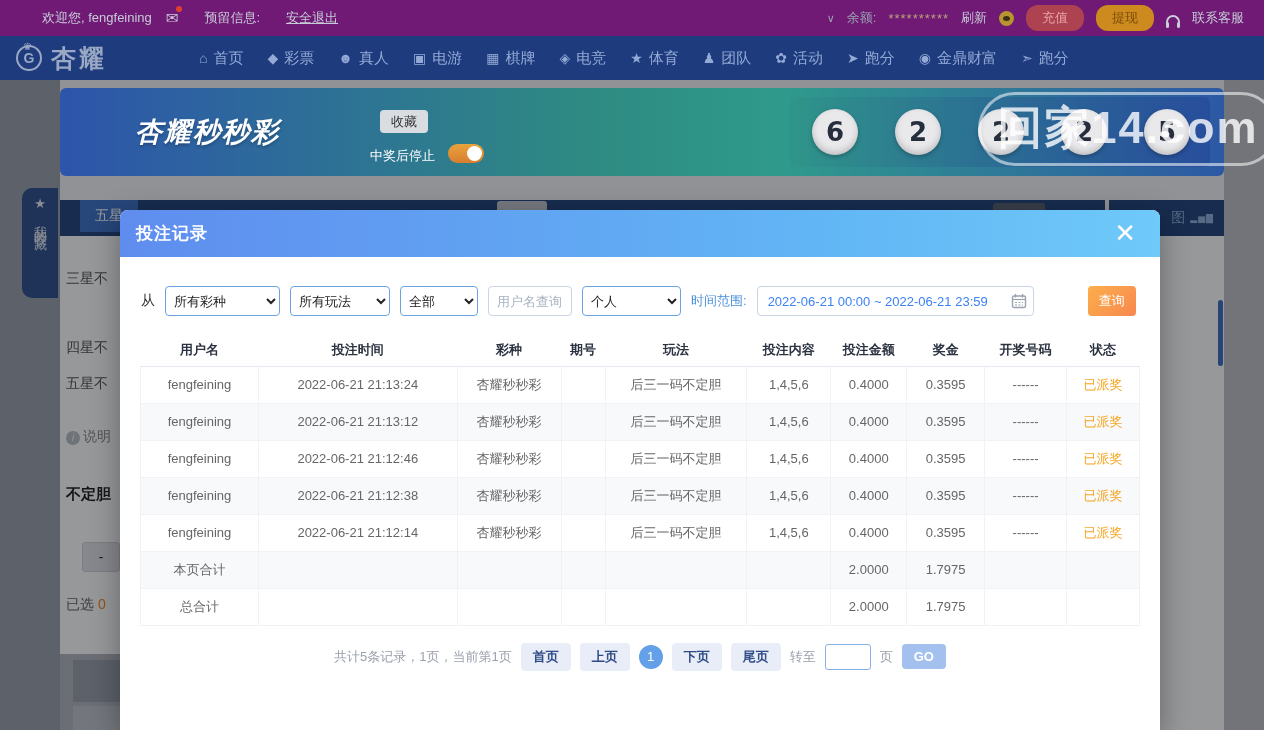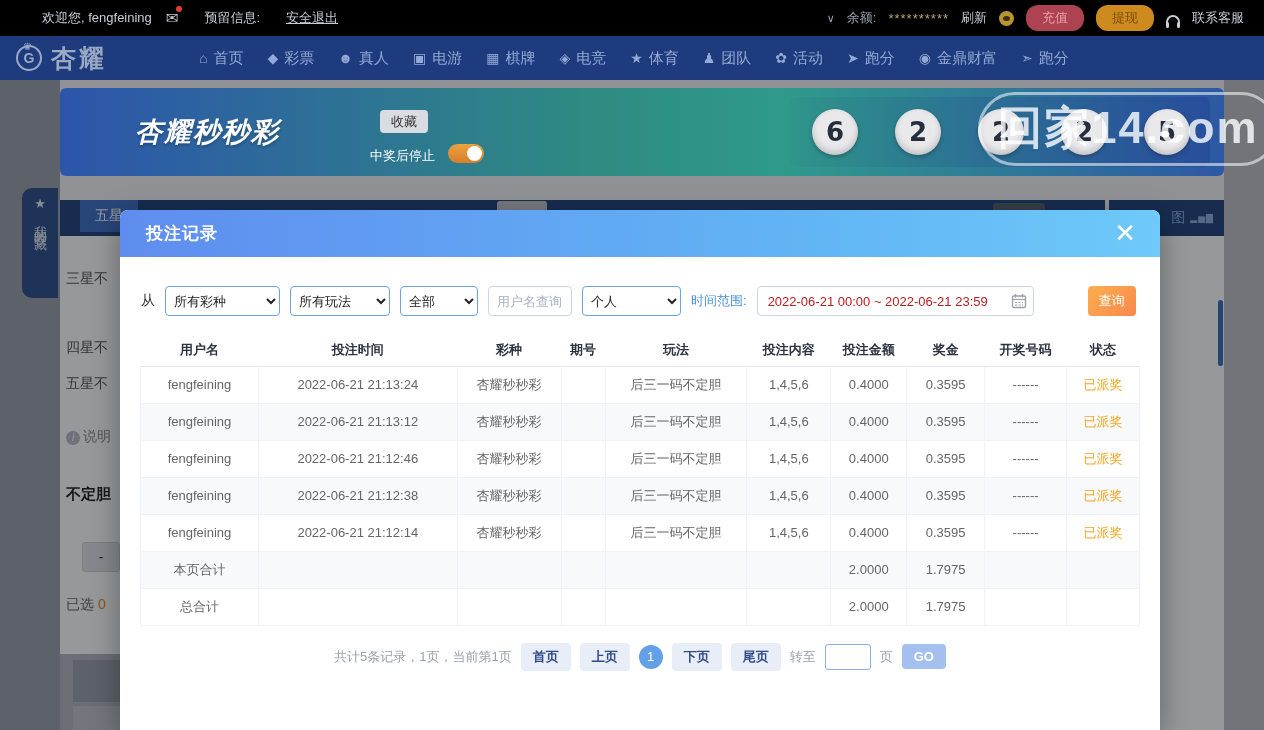"欢迎您, fengfeining" #topbar { background: #000000 -> #701a75 }
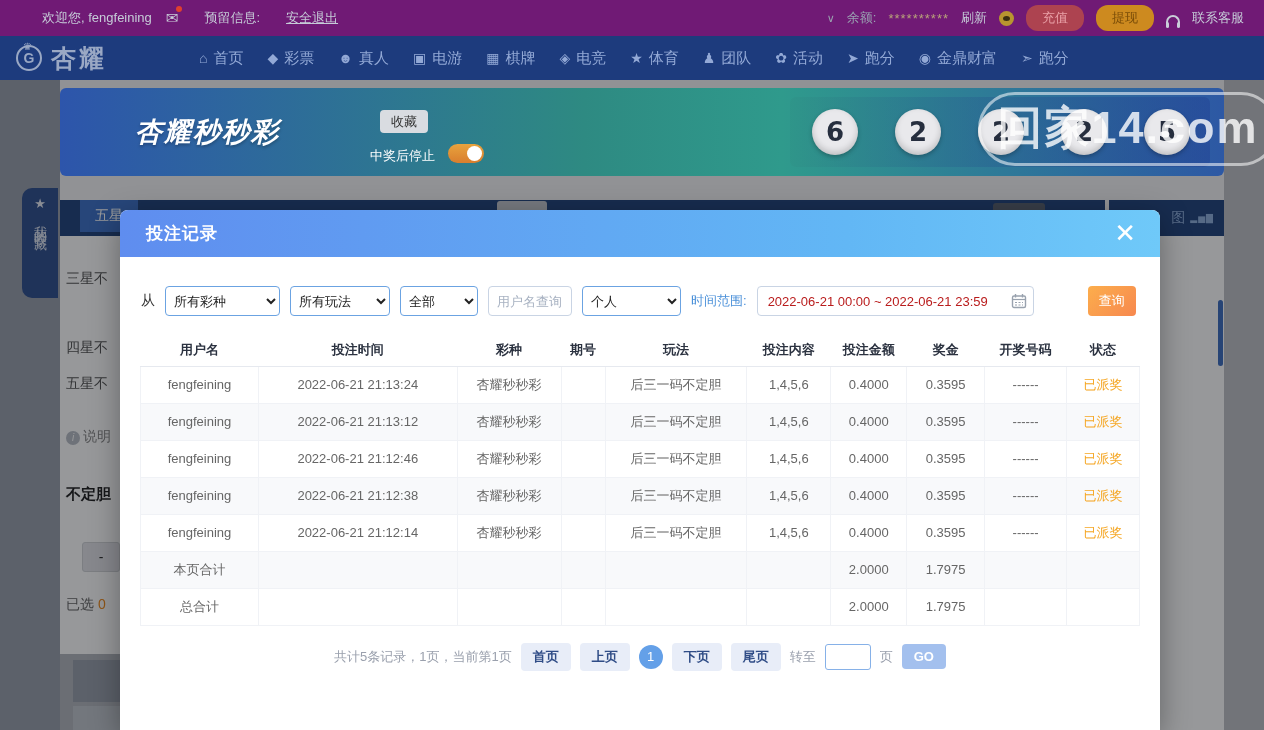"投注记录" #modal-title { padding-left: 26px -> 16px }
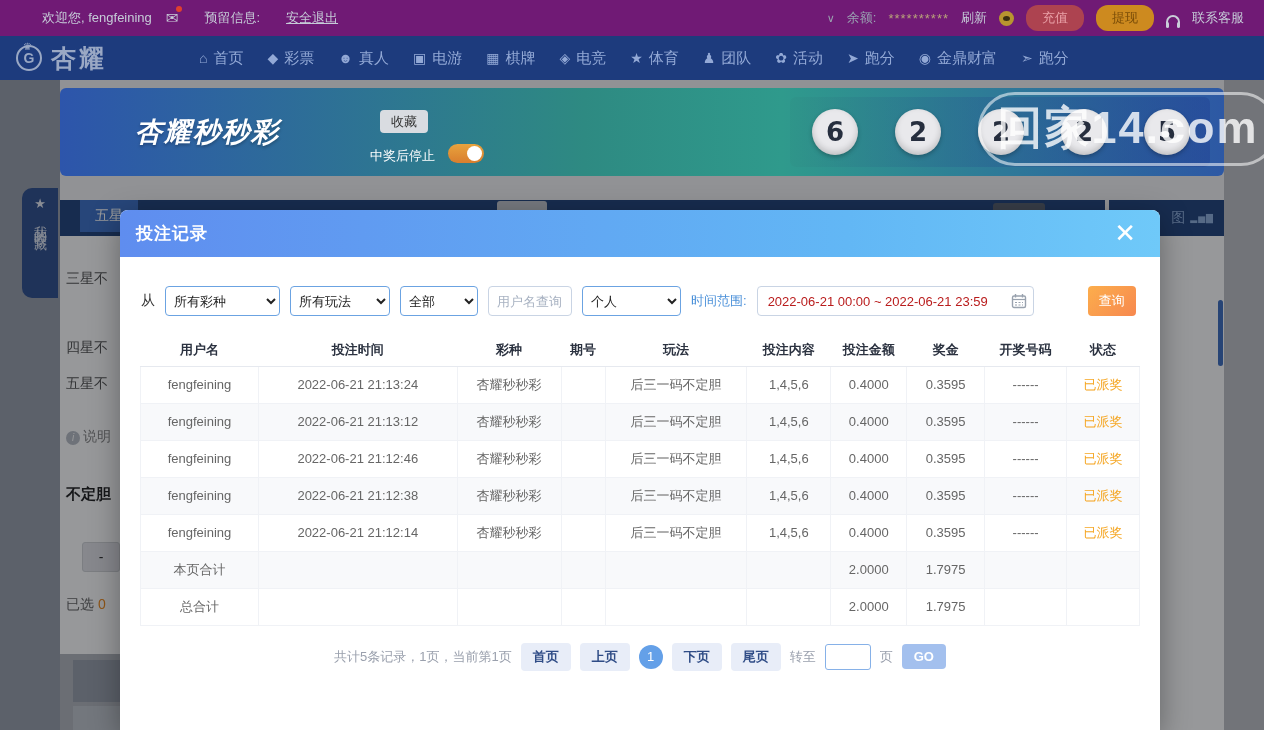"2022-06-21 00:00 ~ 2022-06-21 23:59" .date-input { color: #b91c1c -> #3b82f6 }
